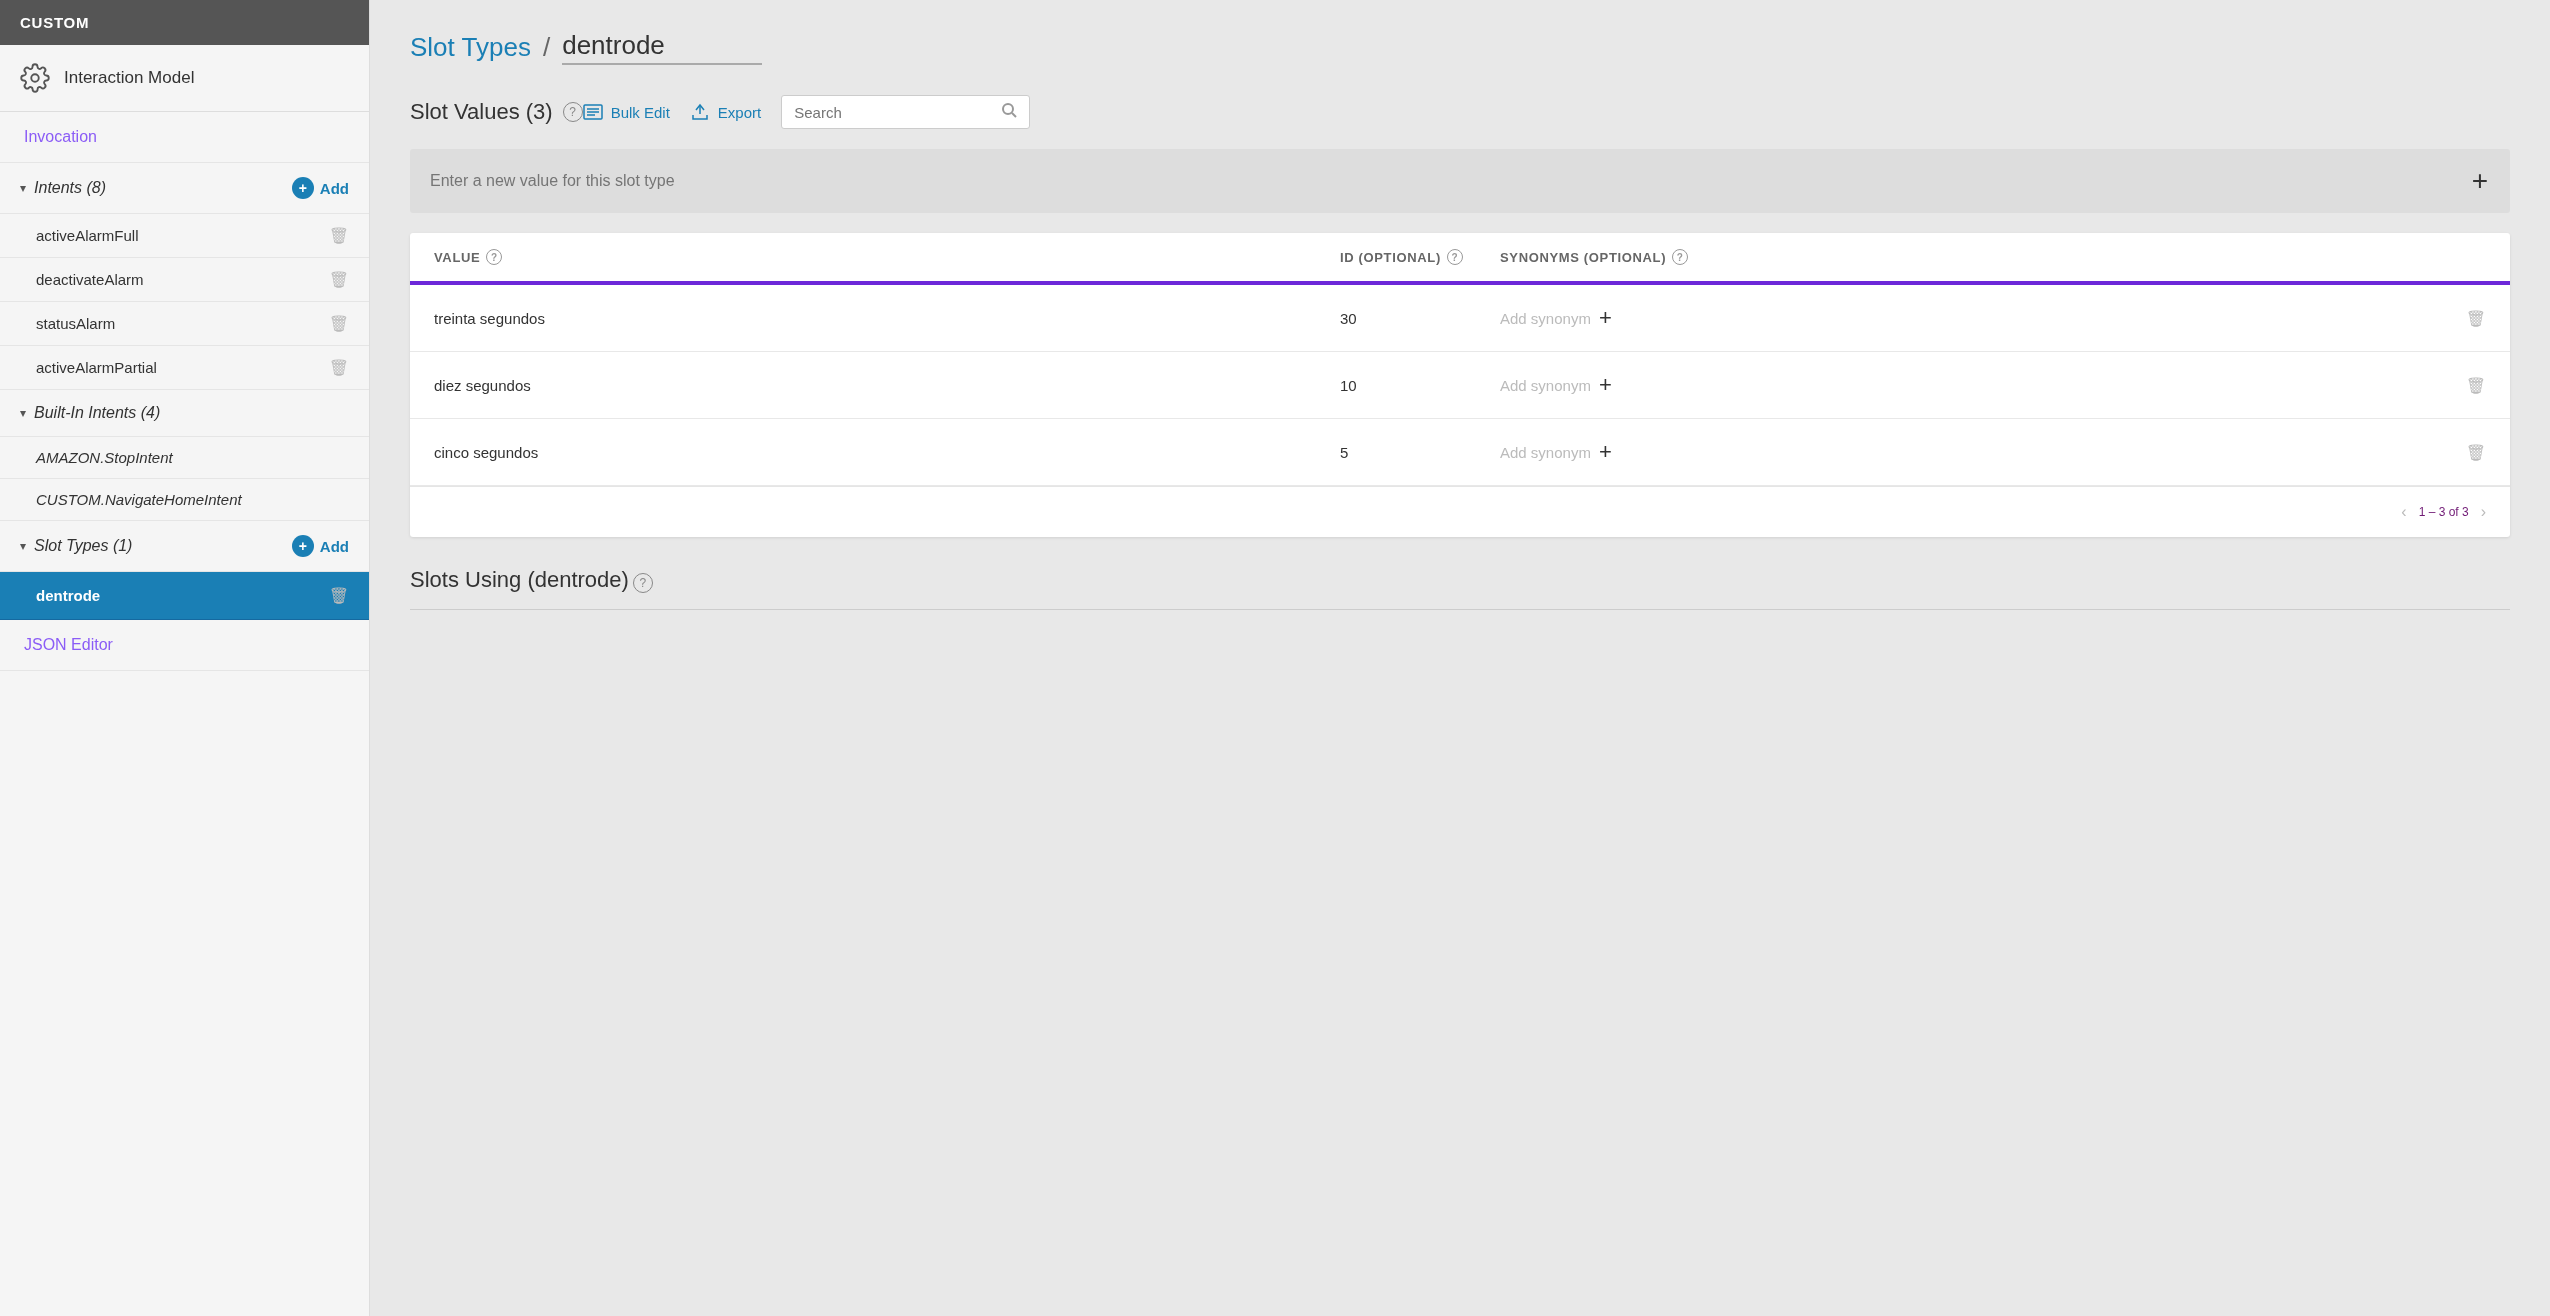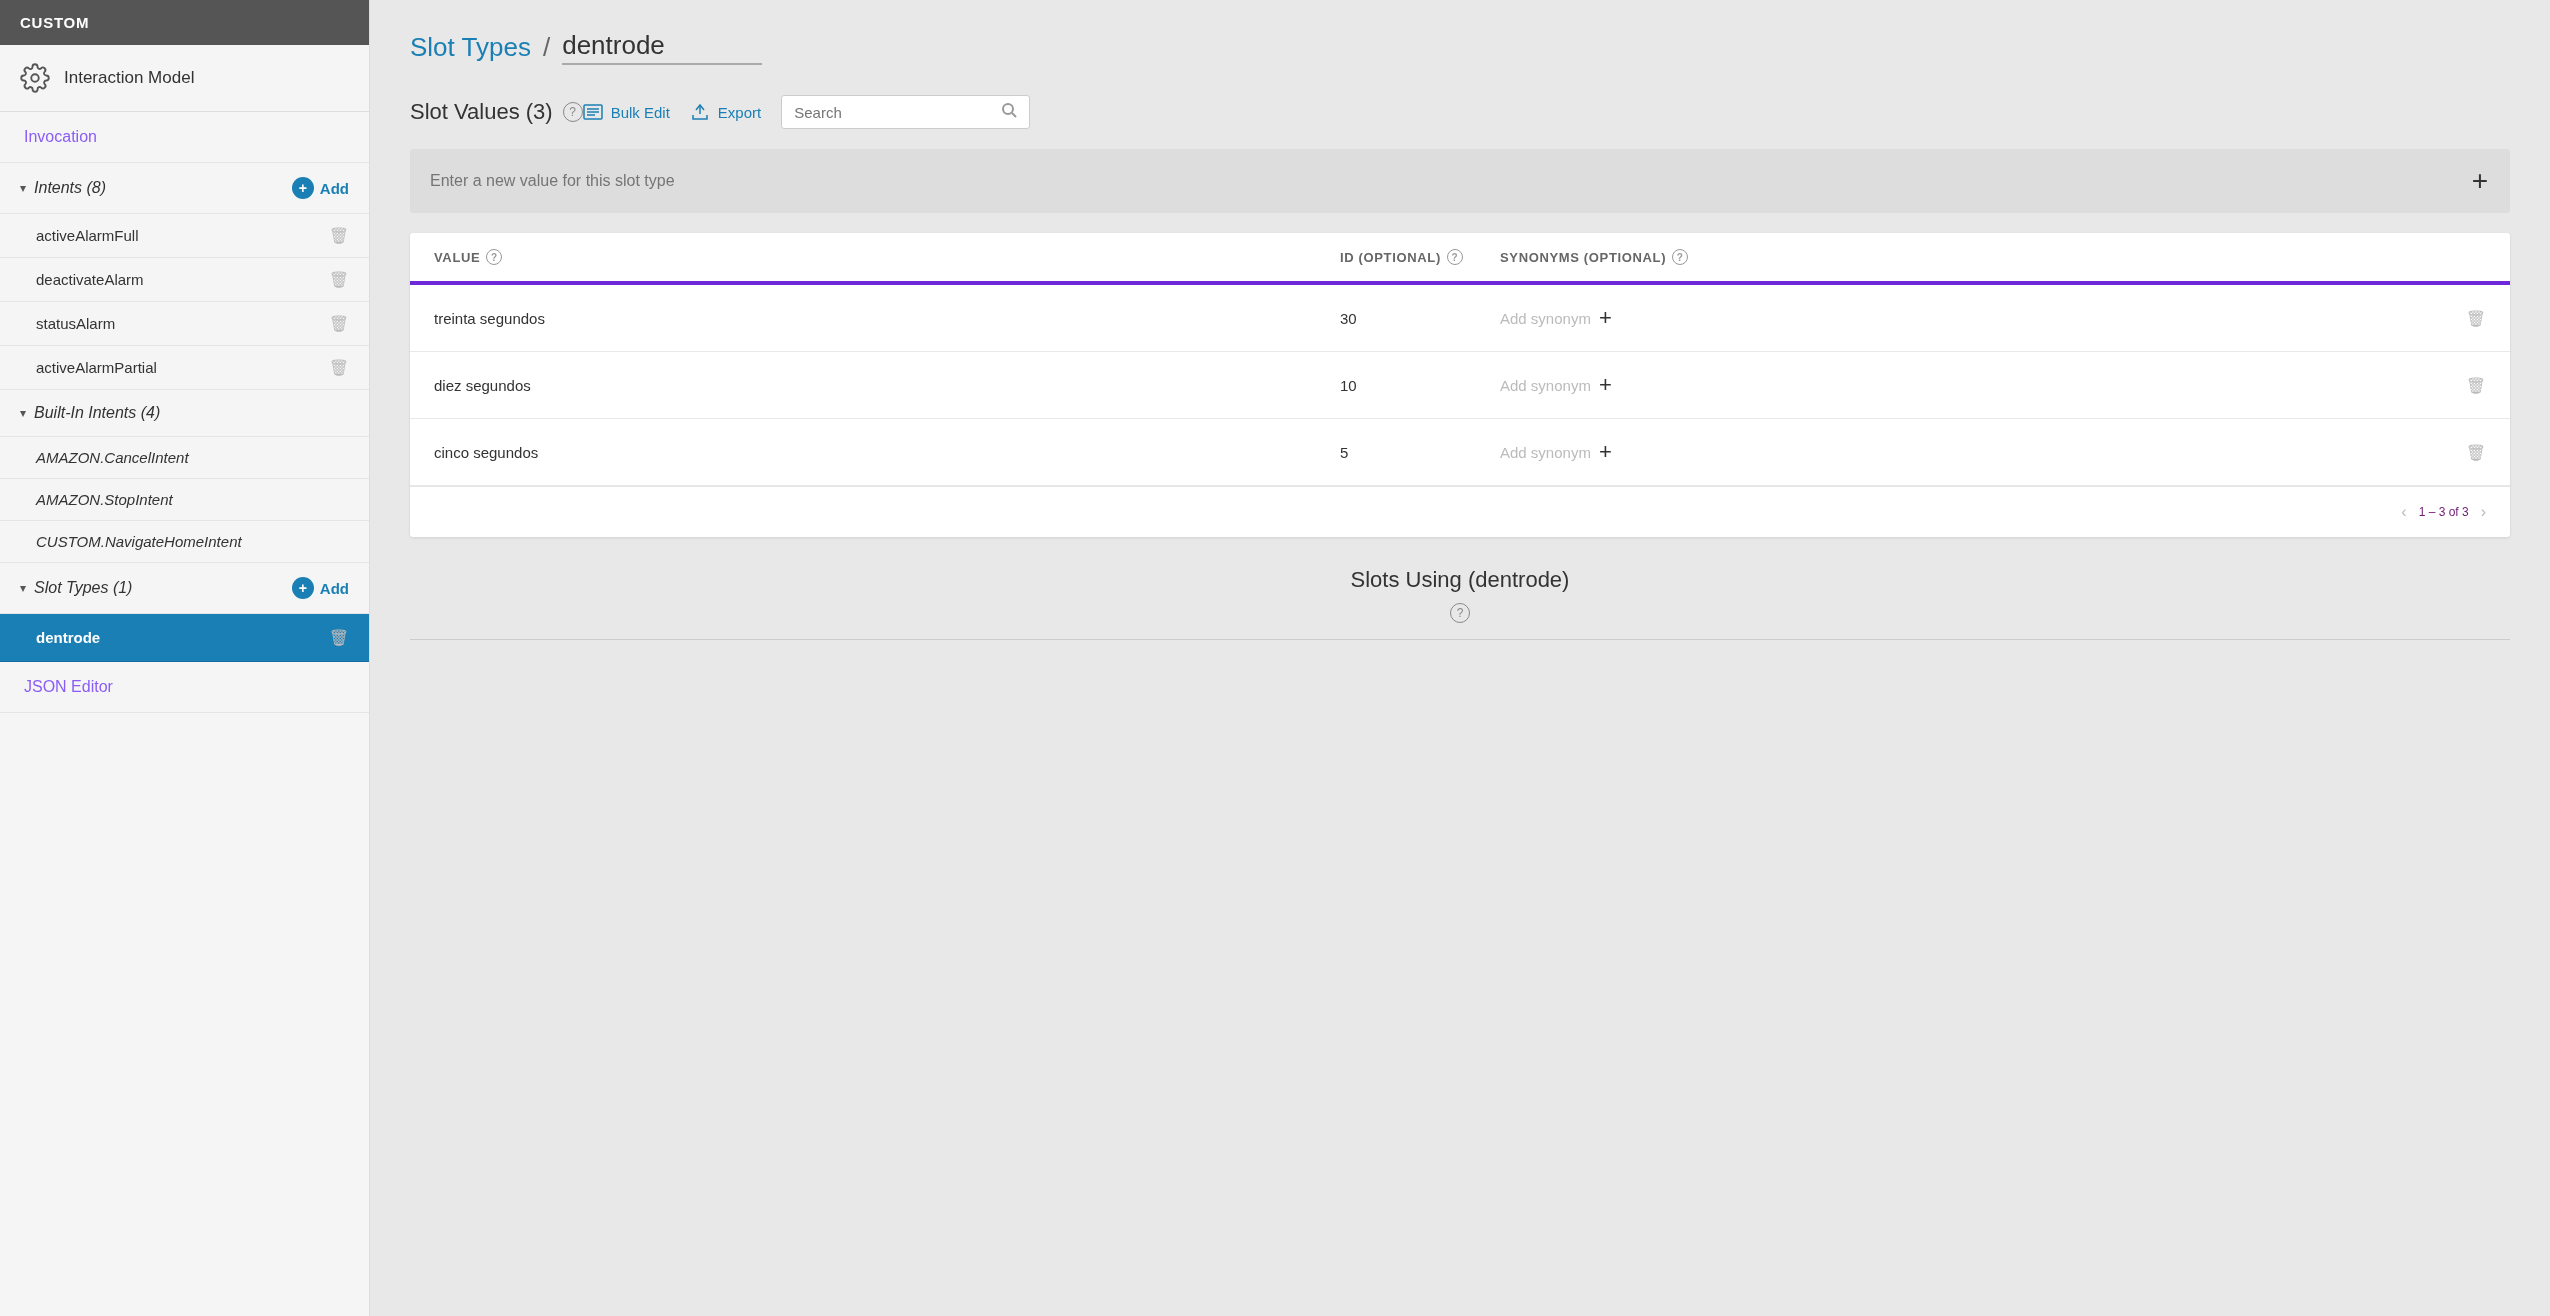"AMAZON.CancelIntent" div.sidebar-child-item { html: <div> <span>AMAZON.CancelIntent</span> </div> -> none }
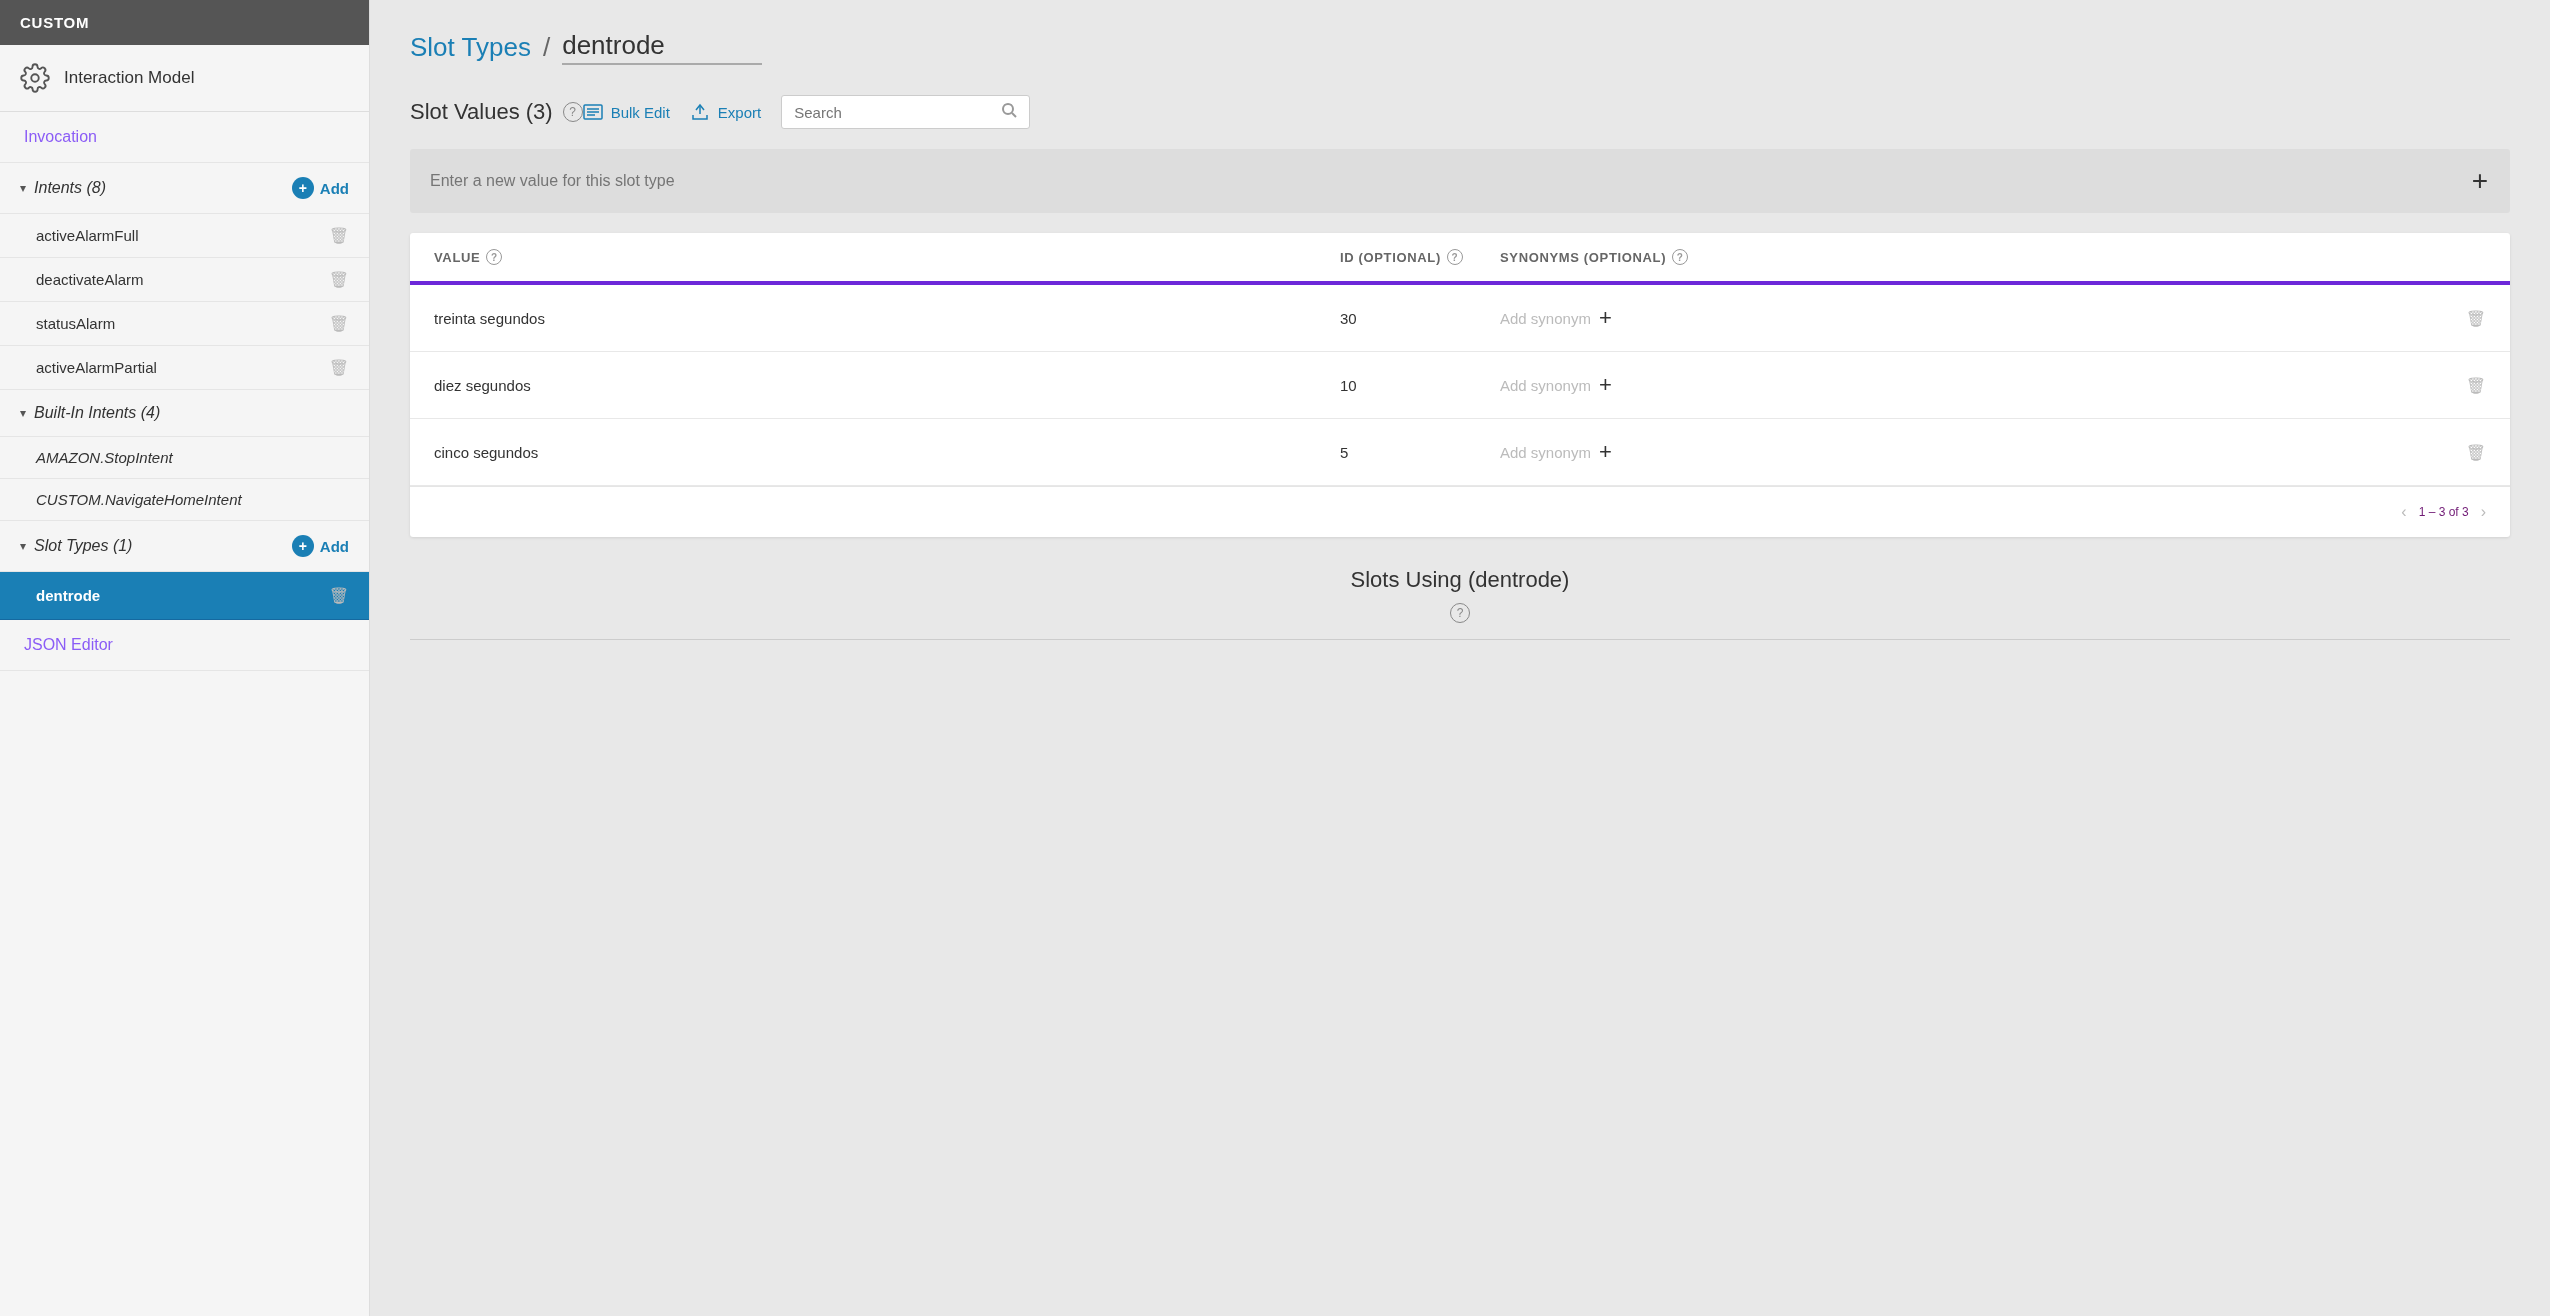"Slots Using (dentrode)" .slots-using-title { align-items: center -> flex-end; flex-direction: column -> none; gap: 10px -> 4px }
